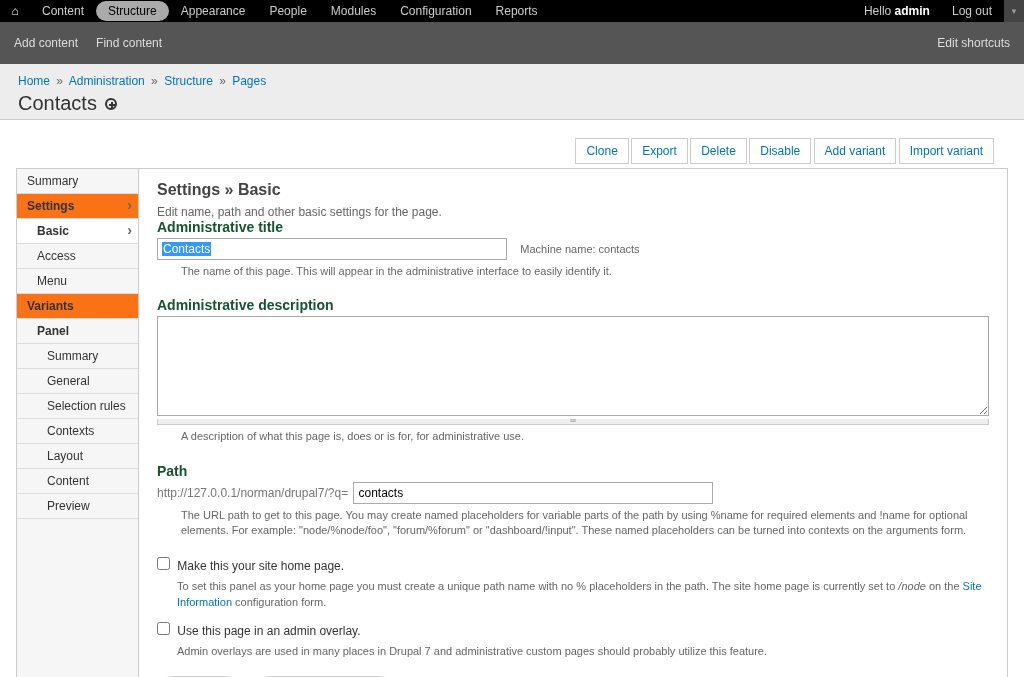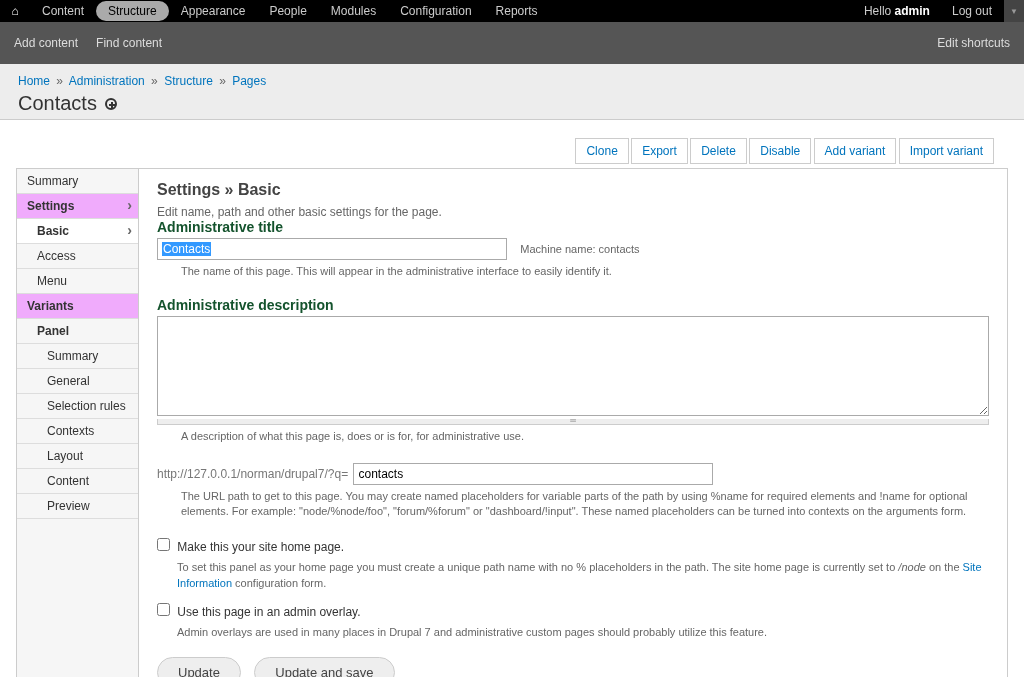"Settings" .side-col .side-item.header { background: #f0abfc -> #f97316 }
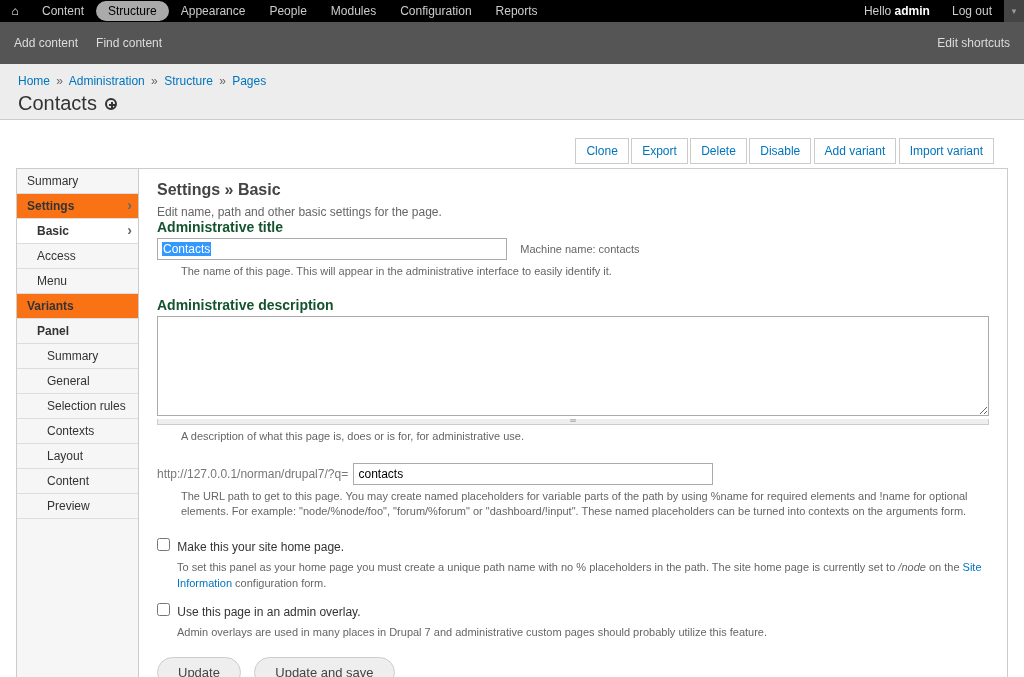"Path" div.field-label { html: none -> <div>Path</div> }
